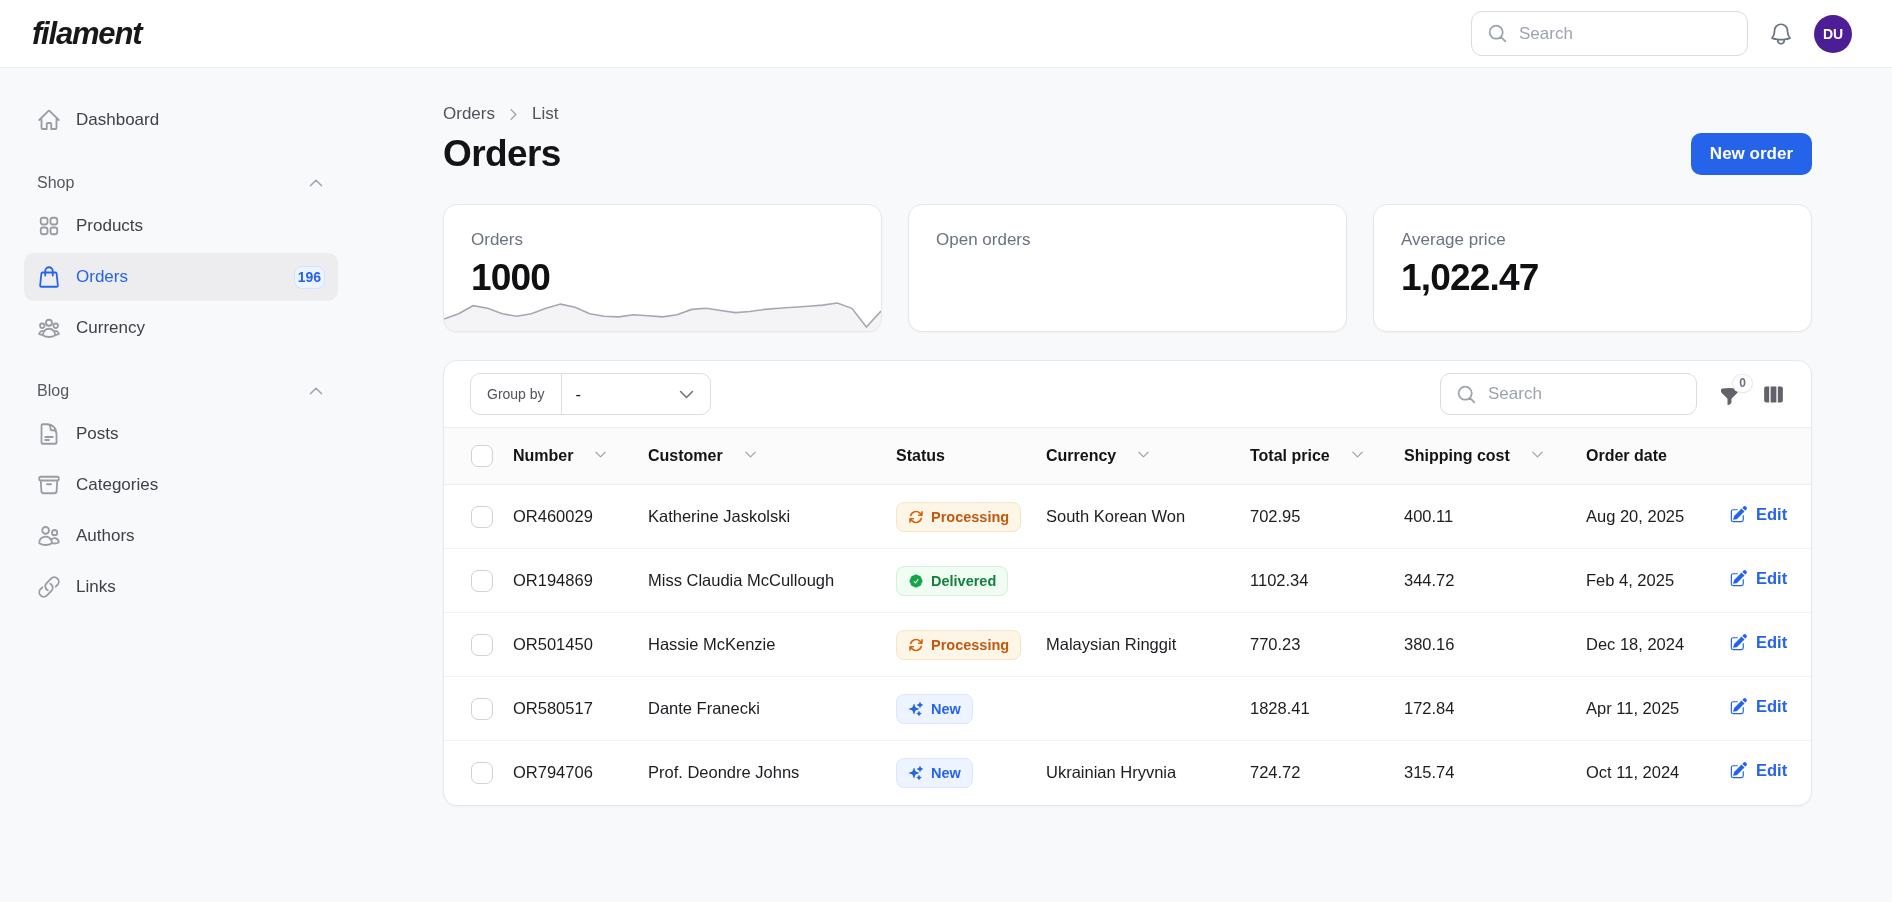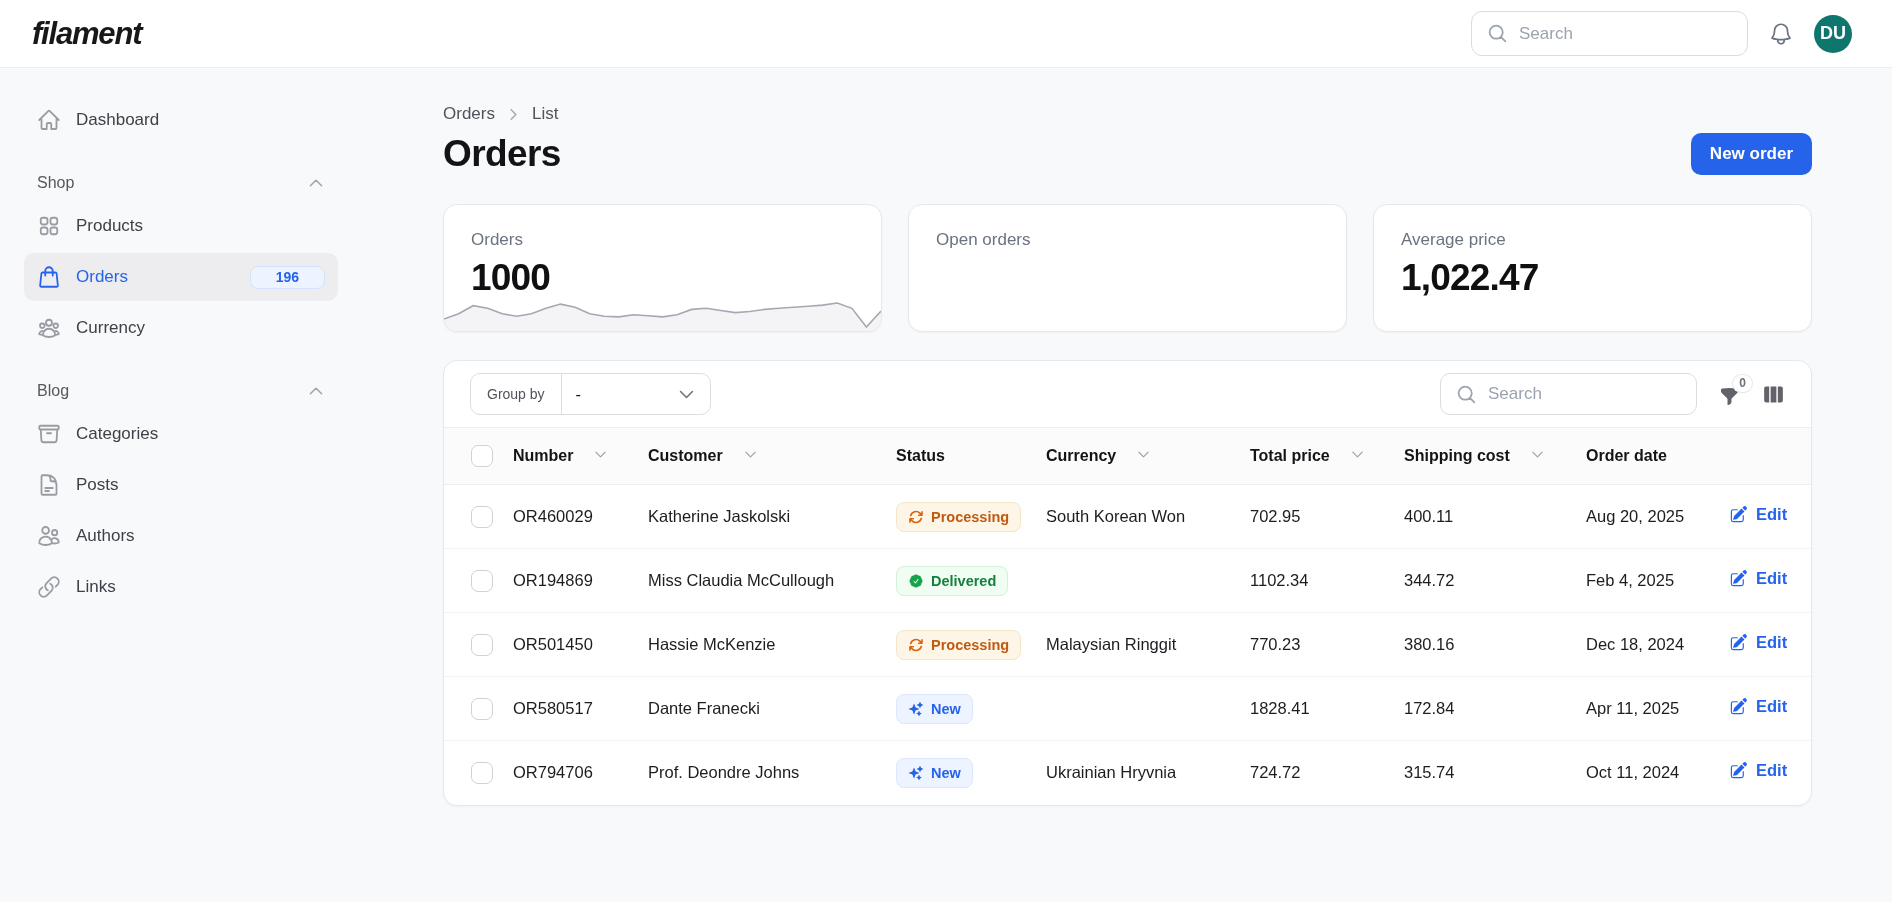"DU" .avatar { background: #0f766e -> #4c1d95; font-size: 18px -> 14px }
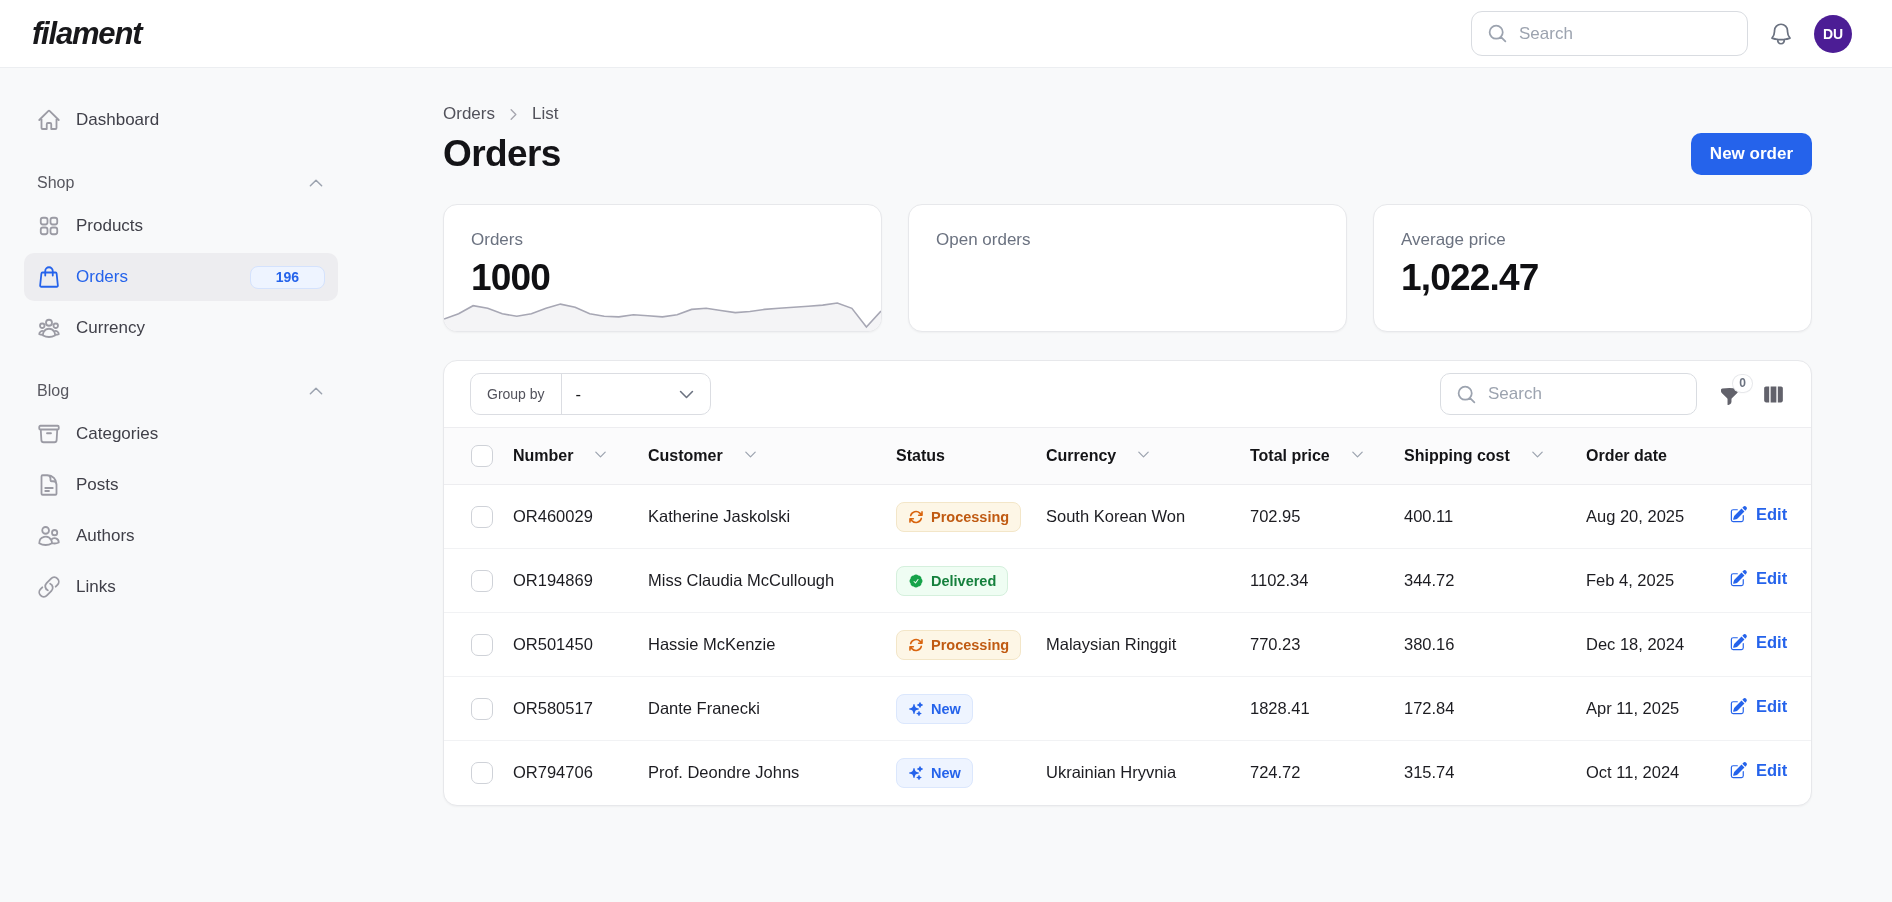"196" .side-badge { padding: 2px 25px 3px -> 2px 3px 3px }
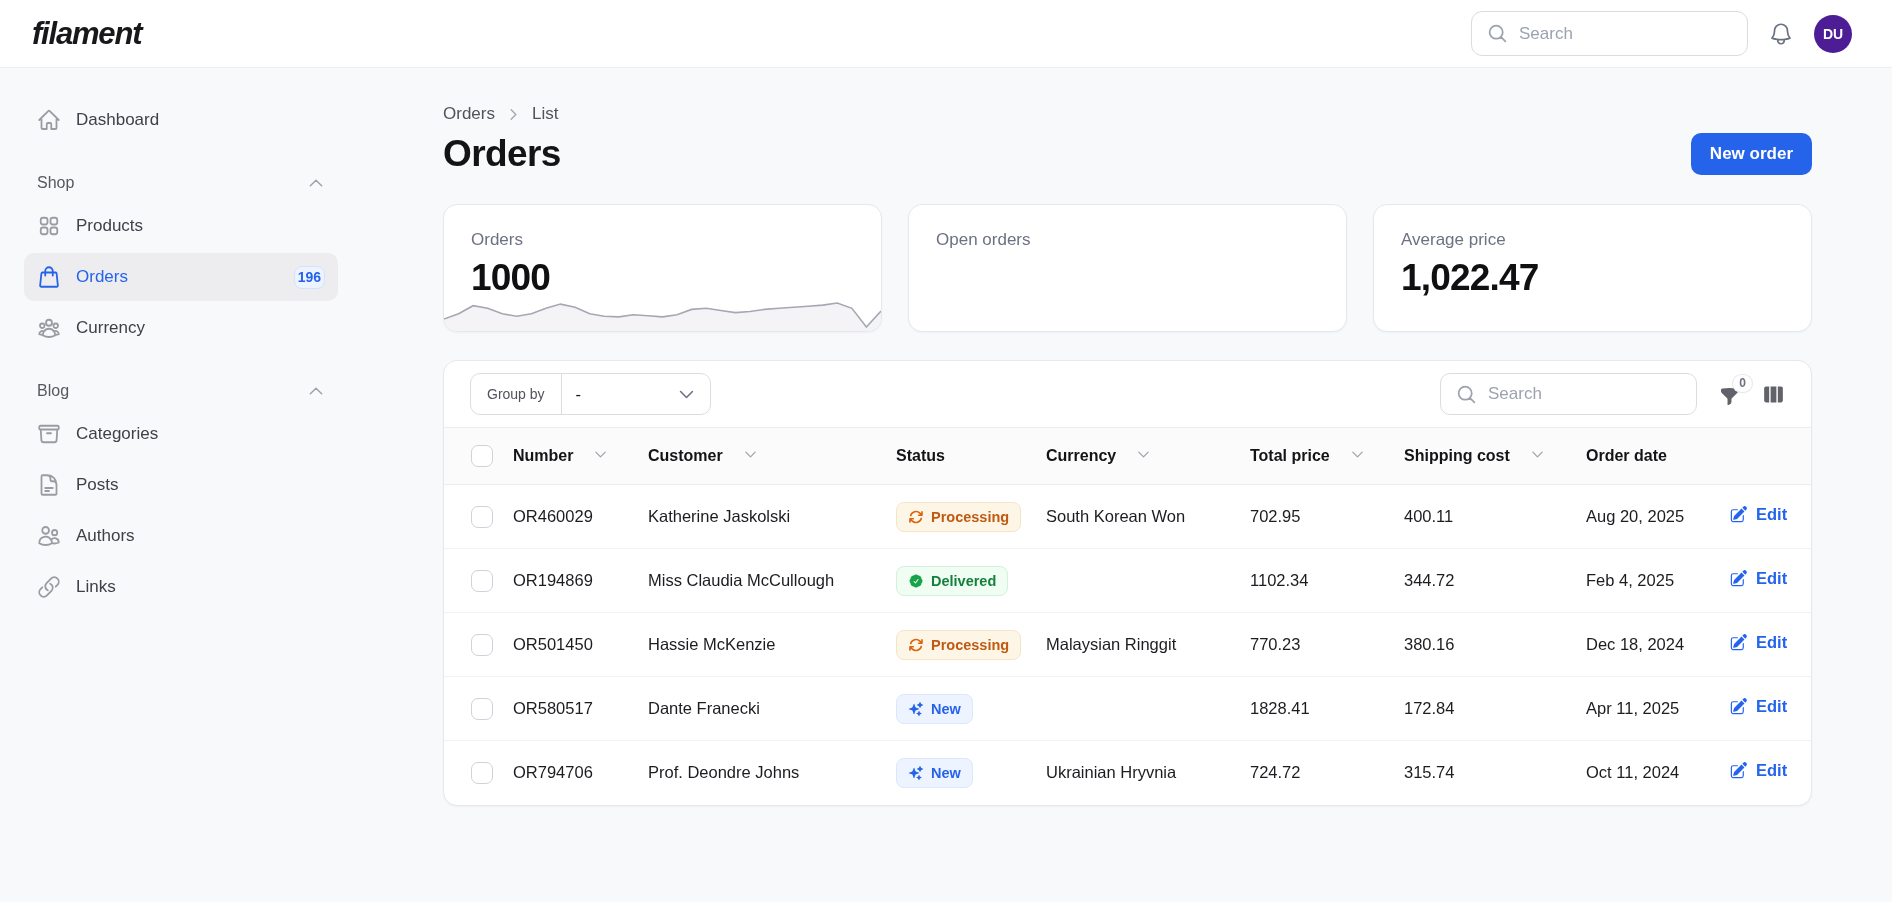"Categories" a.side-item { order: before "Posts" -> after "Posts" }
